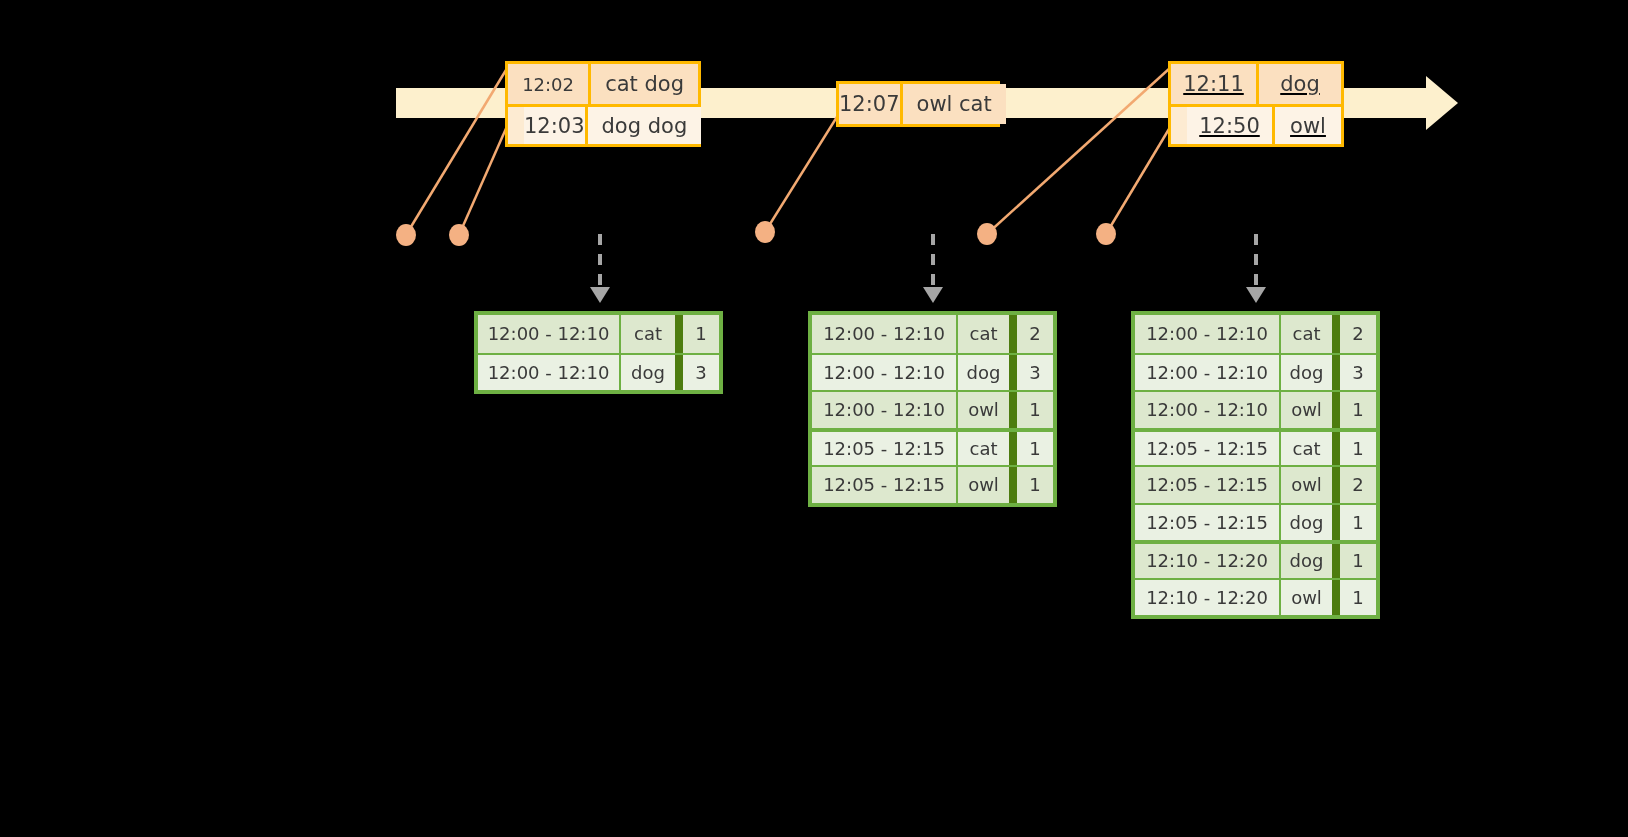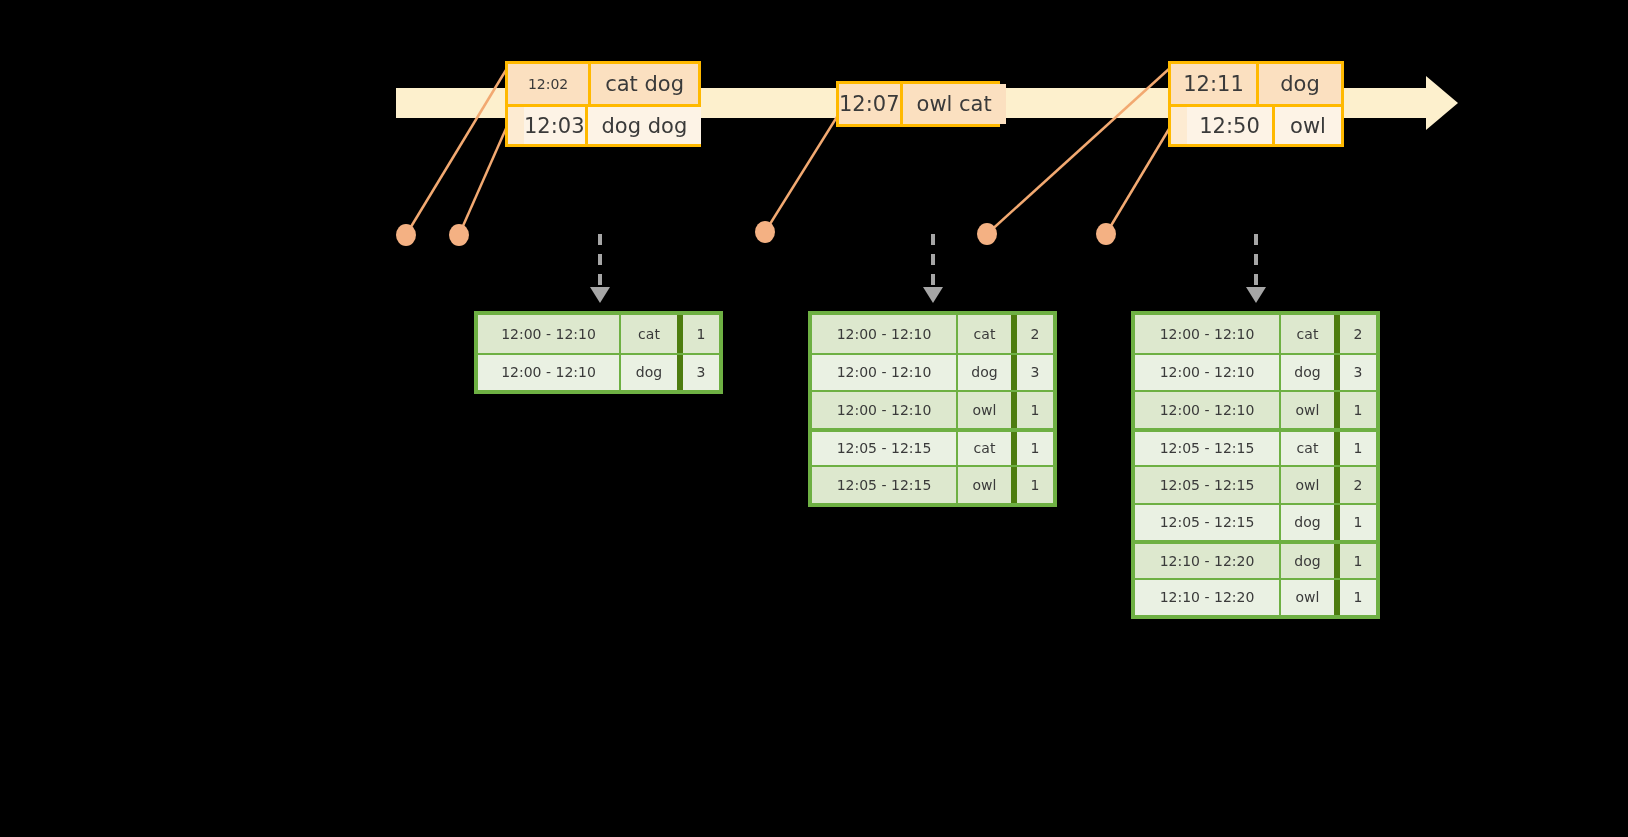"12:02" .rc { font-size: 14px -> 18px }
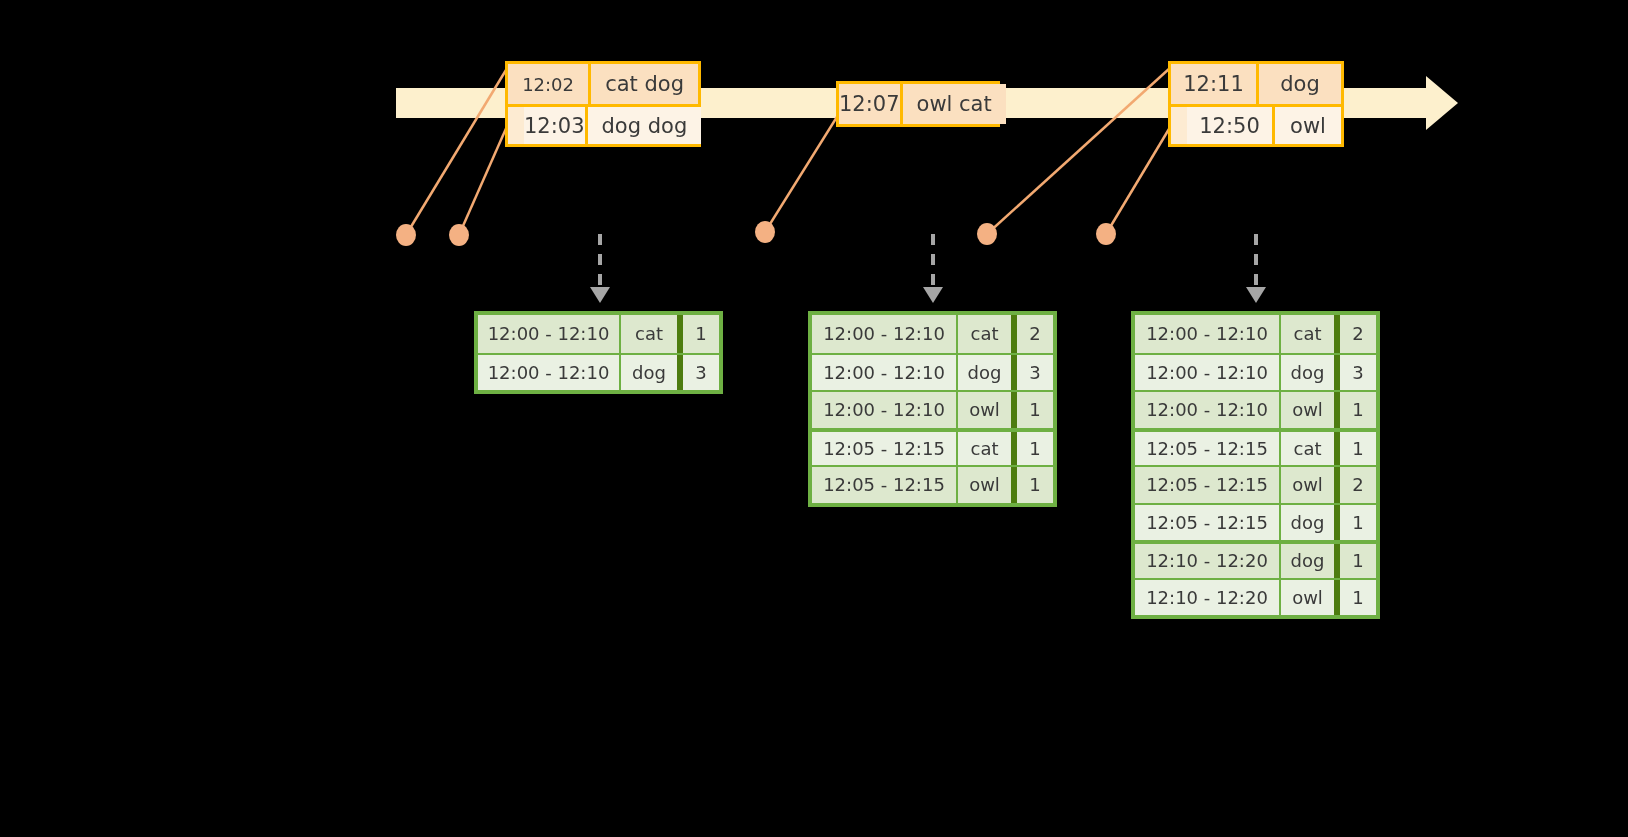"12:11" #event-box-3 { text-decoration: none -> underline }
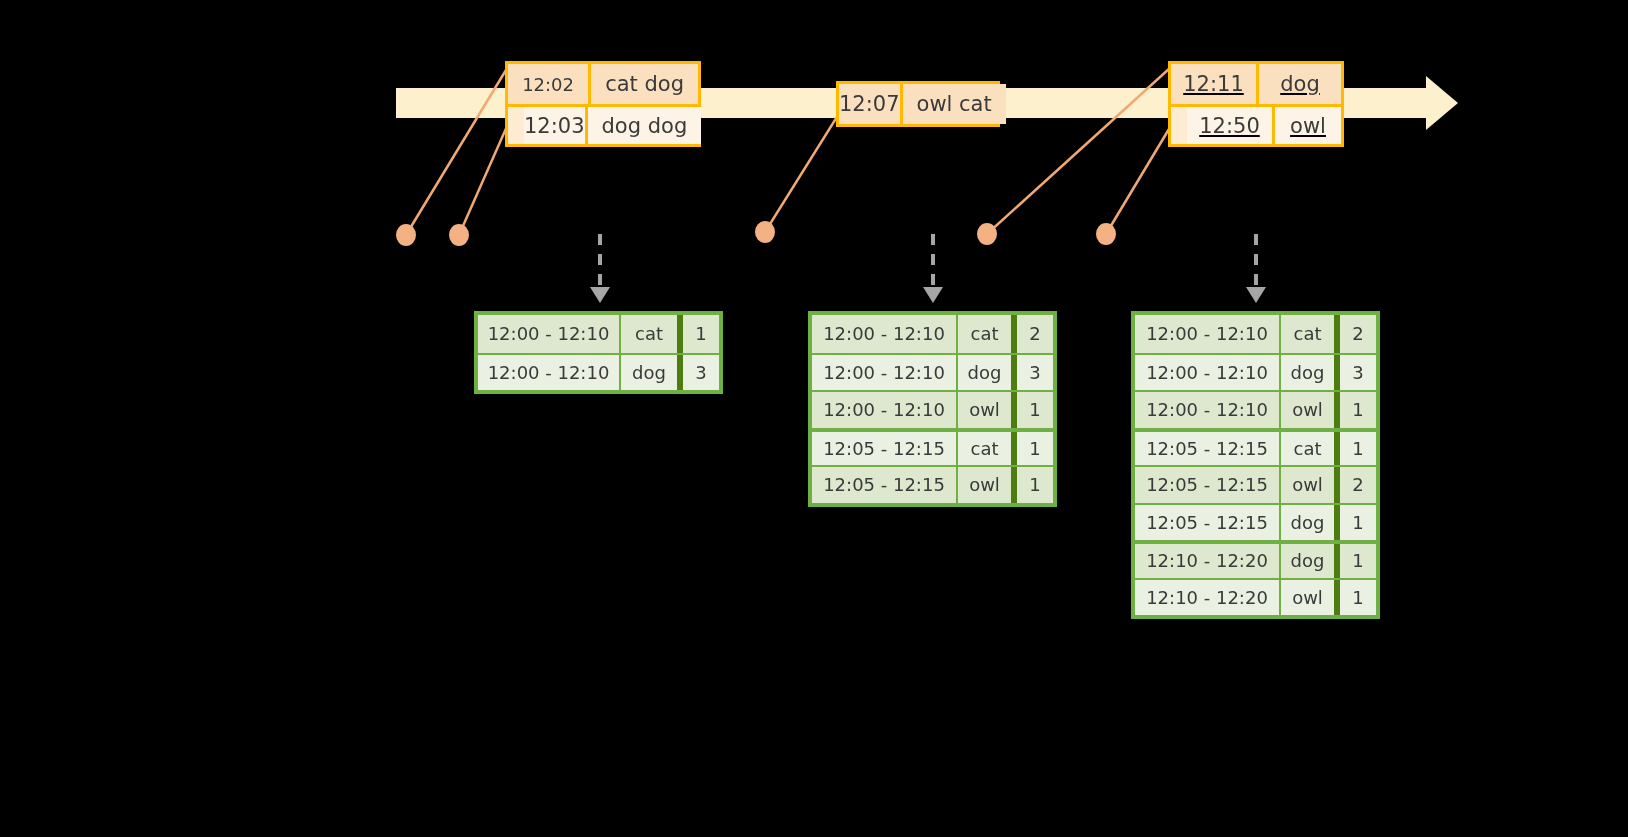"cat" .rc-word { border-right: 6px solid #4d7c0f -> 8px solid #4d7c0f }
